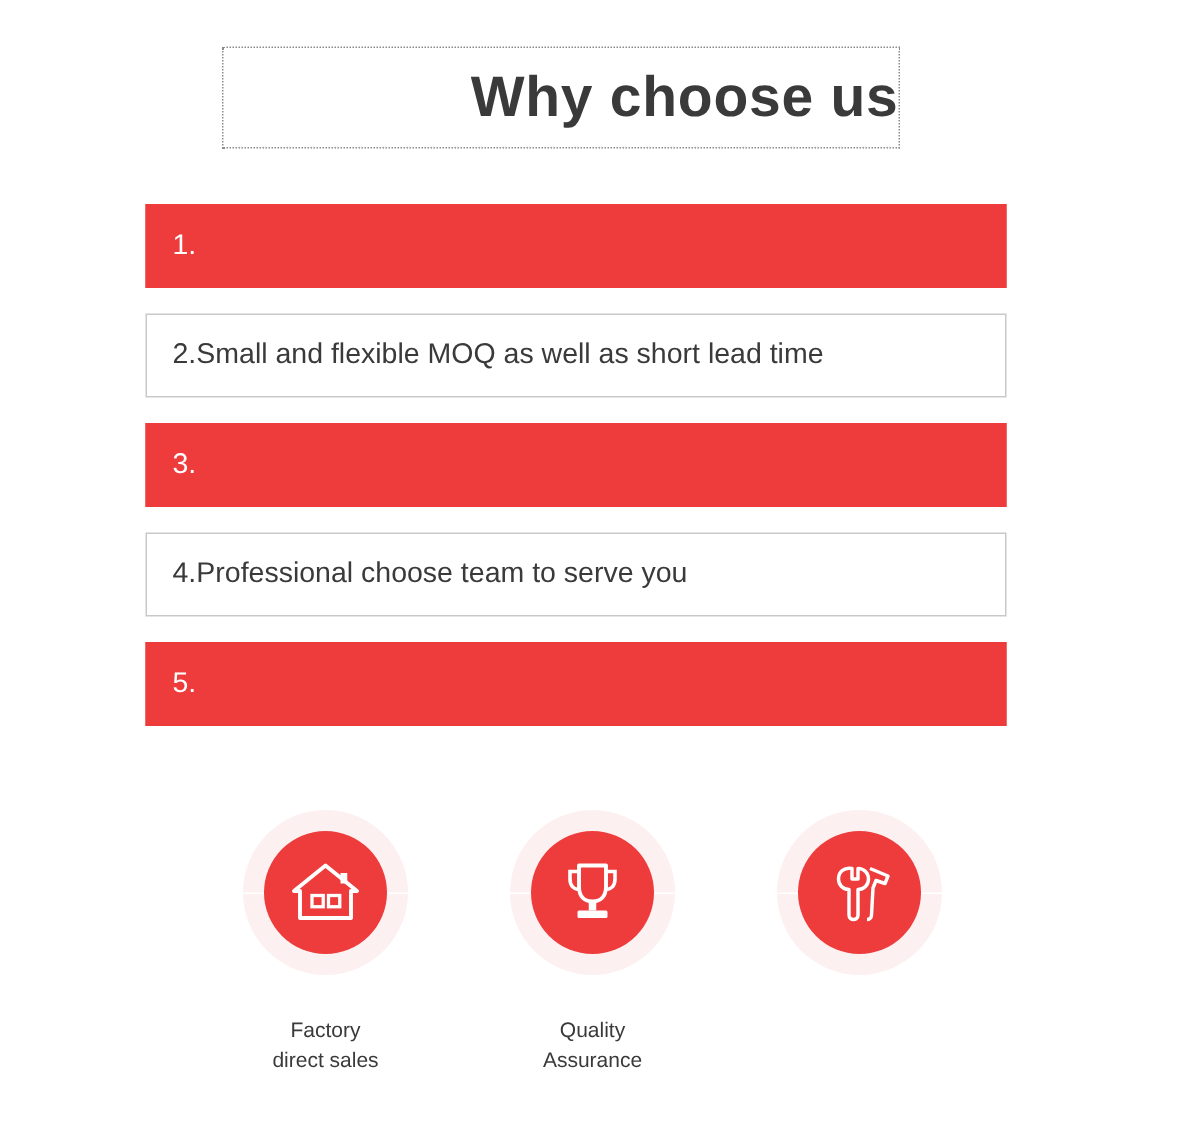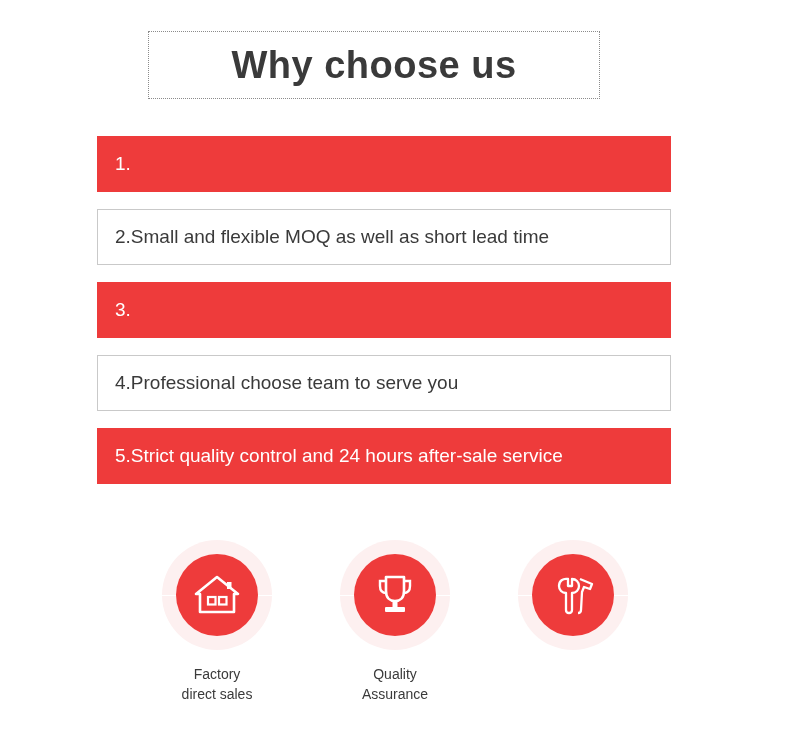"Why choose us" .title-box { justify-content: center -> flex-end }
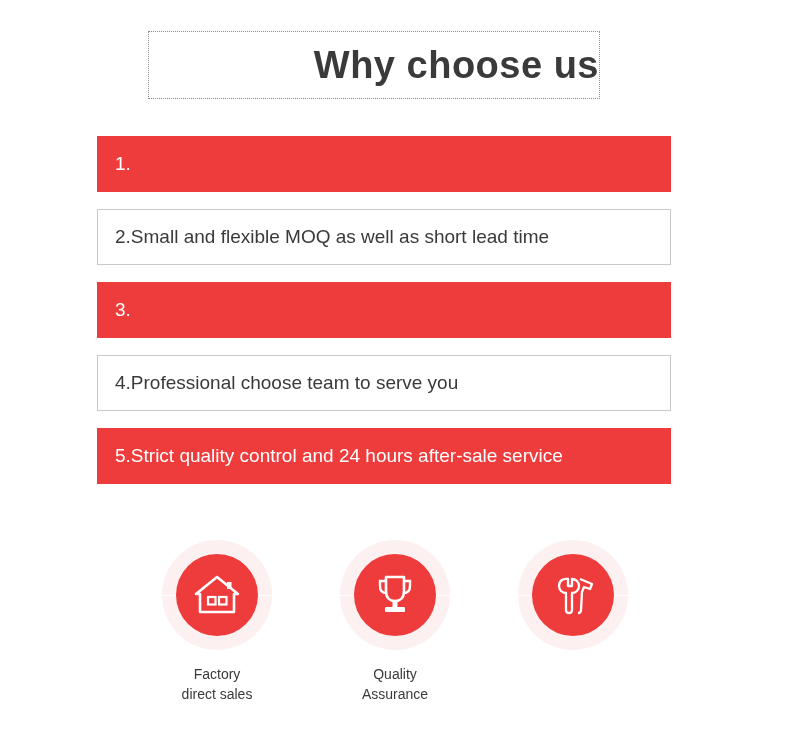"Strict quality control and 24" span { html: <span>Strict quality control and 24 hours after-sale service</span> -> none }
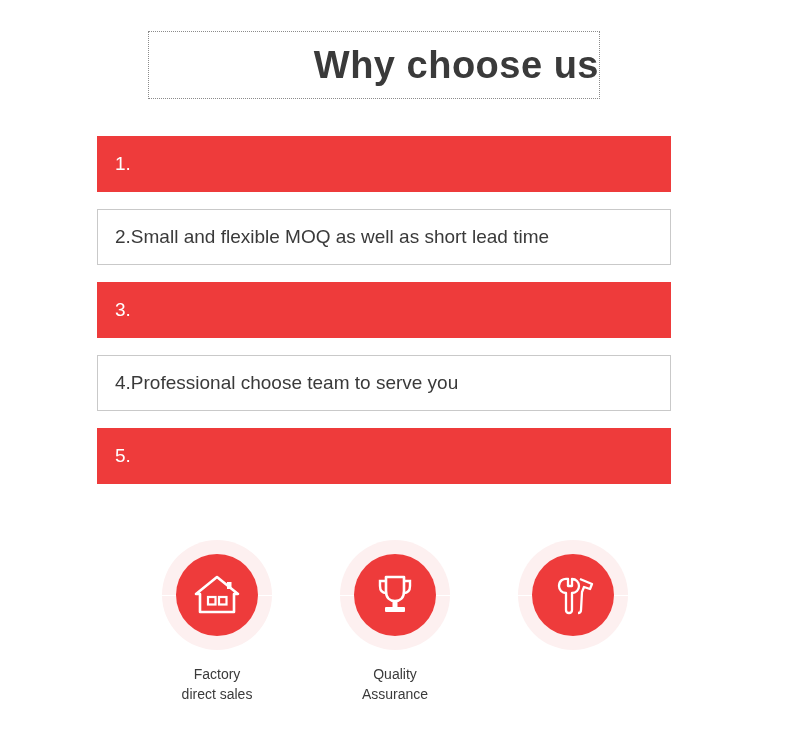"Factory" .badge-label { margin-top: 14px -> 26px }
